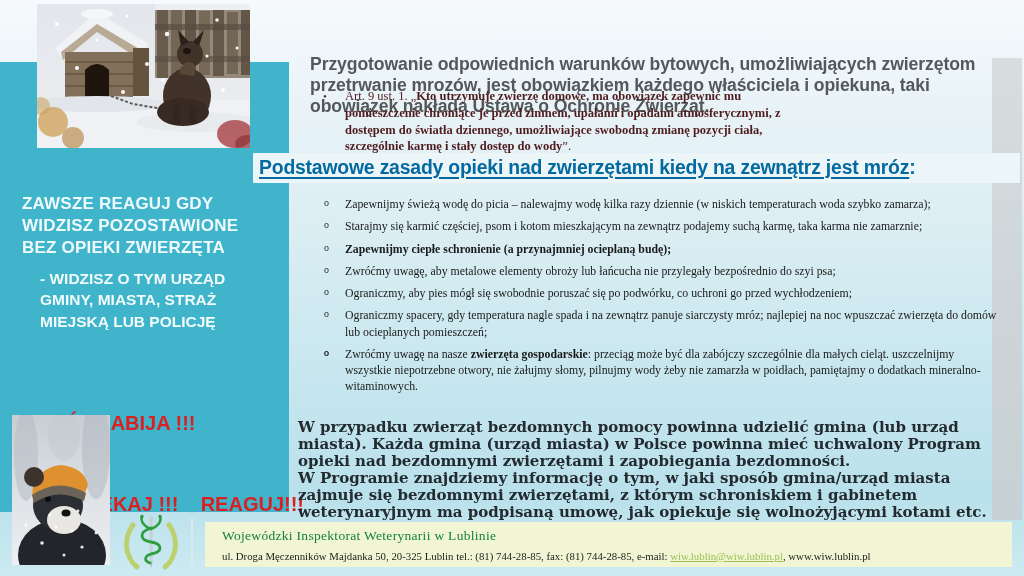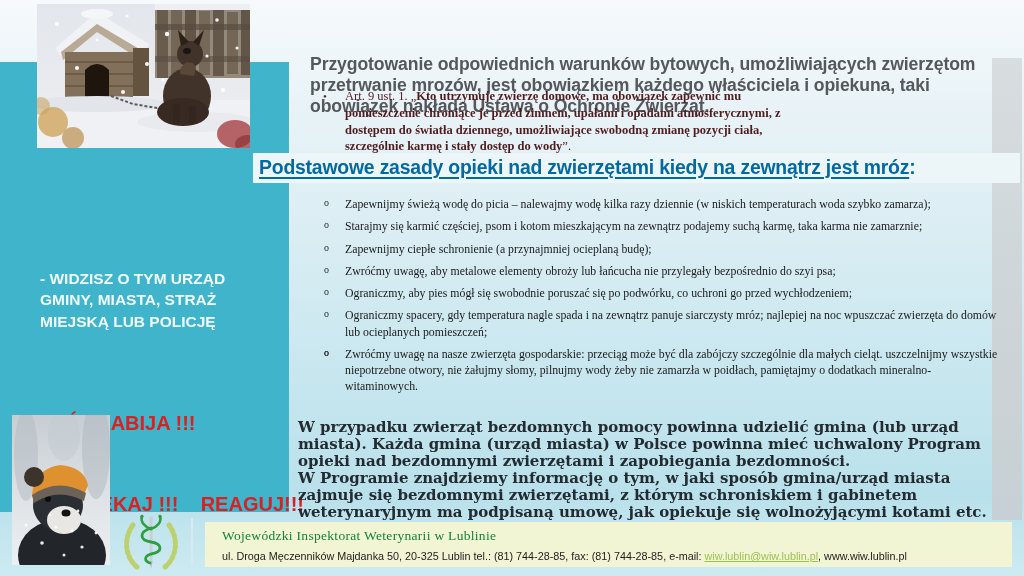"ZAWSZE REAGUJ GDY" div.cta1 { html: none -> <div> <div>ZAWSZE REAGUJ GDY</div> <div>WIDZISZ POZOSTAWIONE</div> <div>BEZ OPIEKI ZWIERZĘTA</div> </div> }
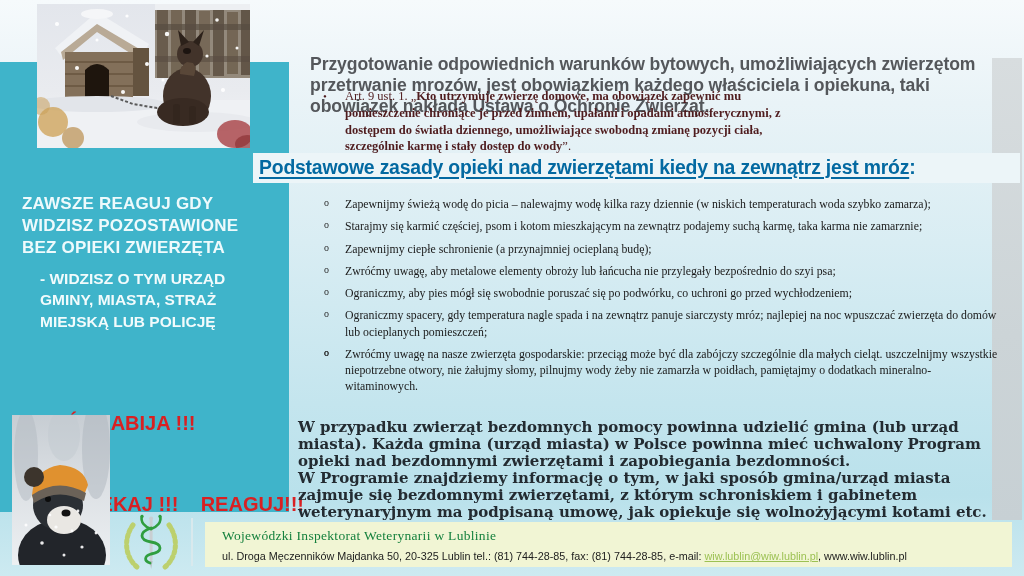"Zapewnijmy ciepłe schronienie (a" .rule-item b { font-weight: normal -> bold }
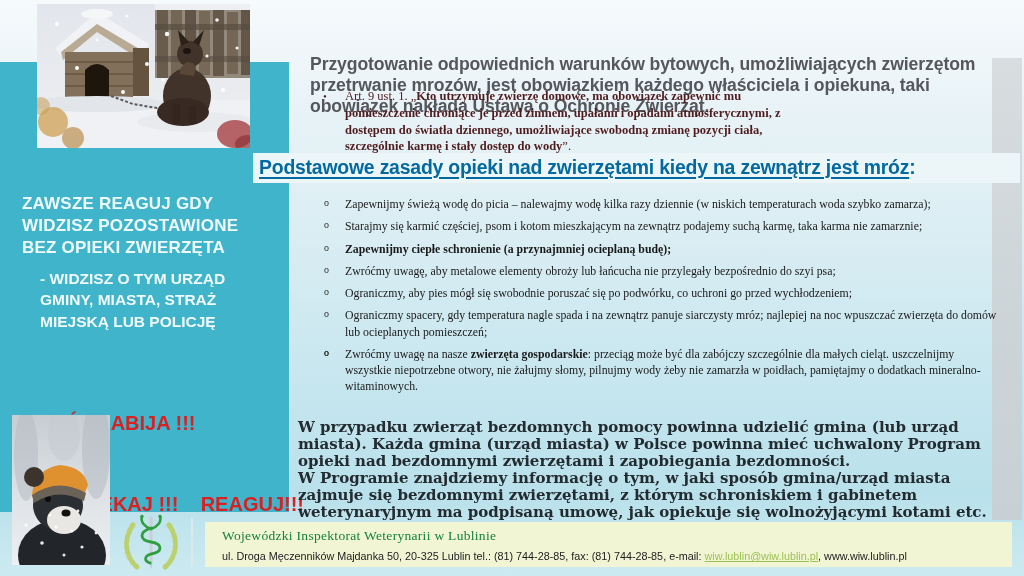"ul. Droga Męczenników Majdanka 50," .footer-addr { font-family: Liberation Sans, sans-serif -> Liberation Serif, serif }
